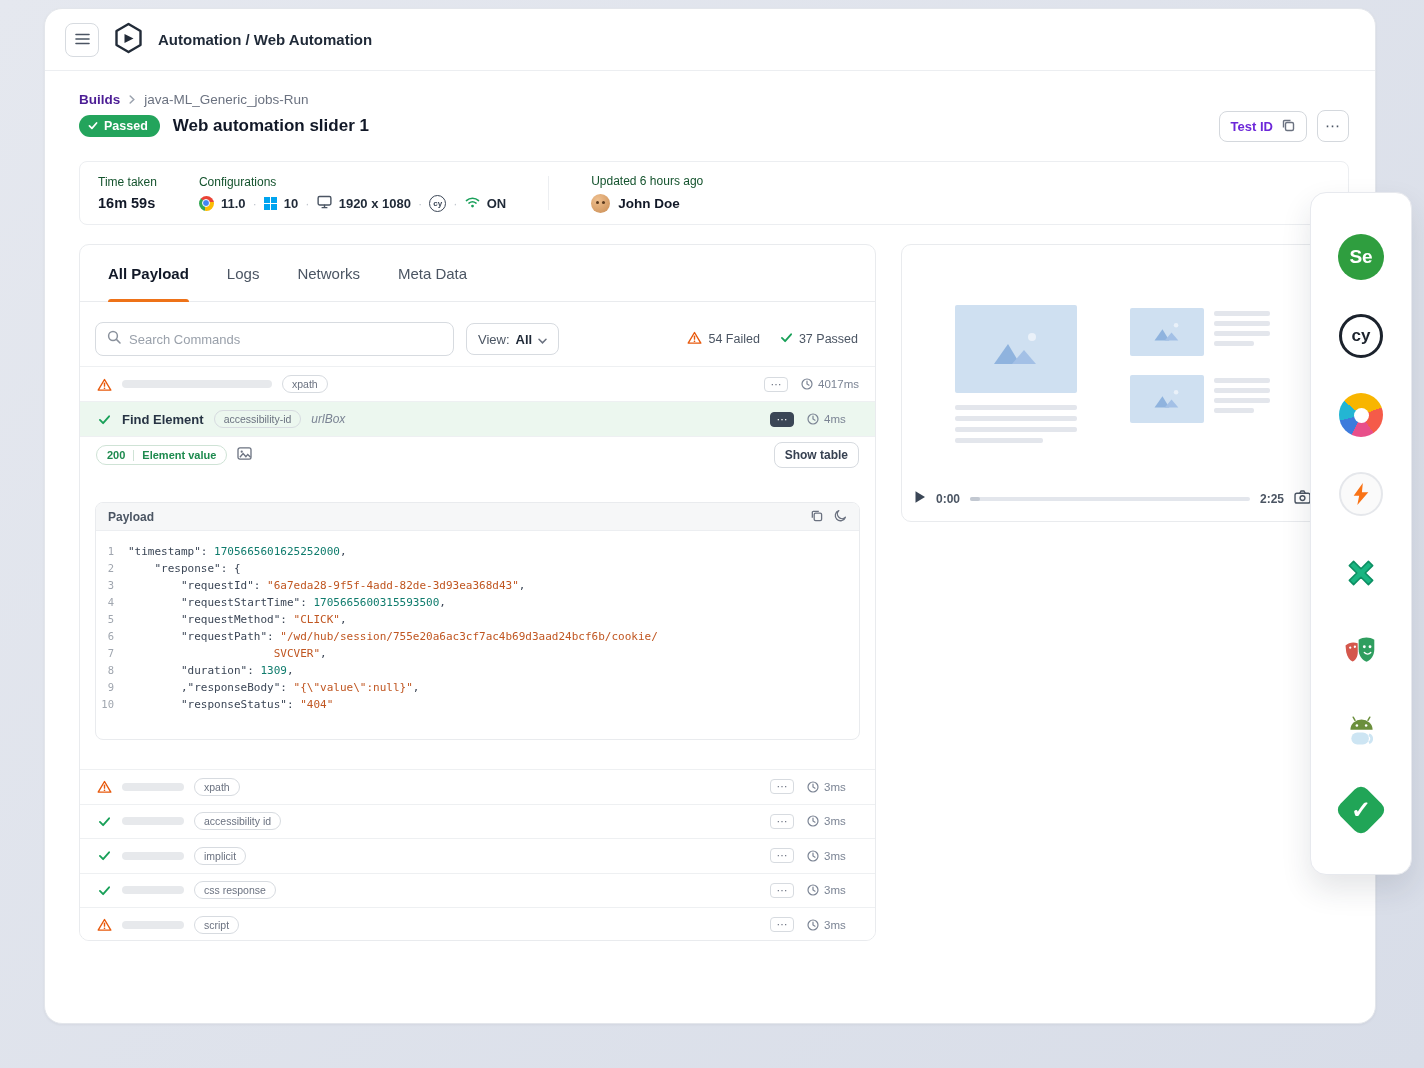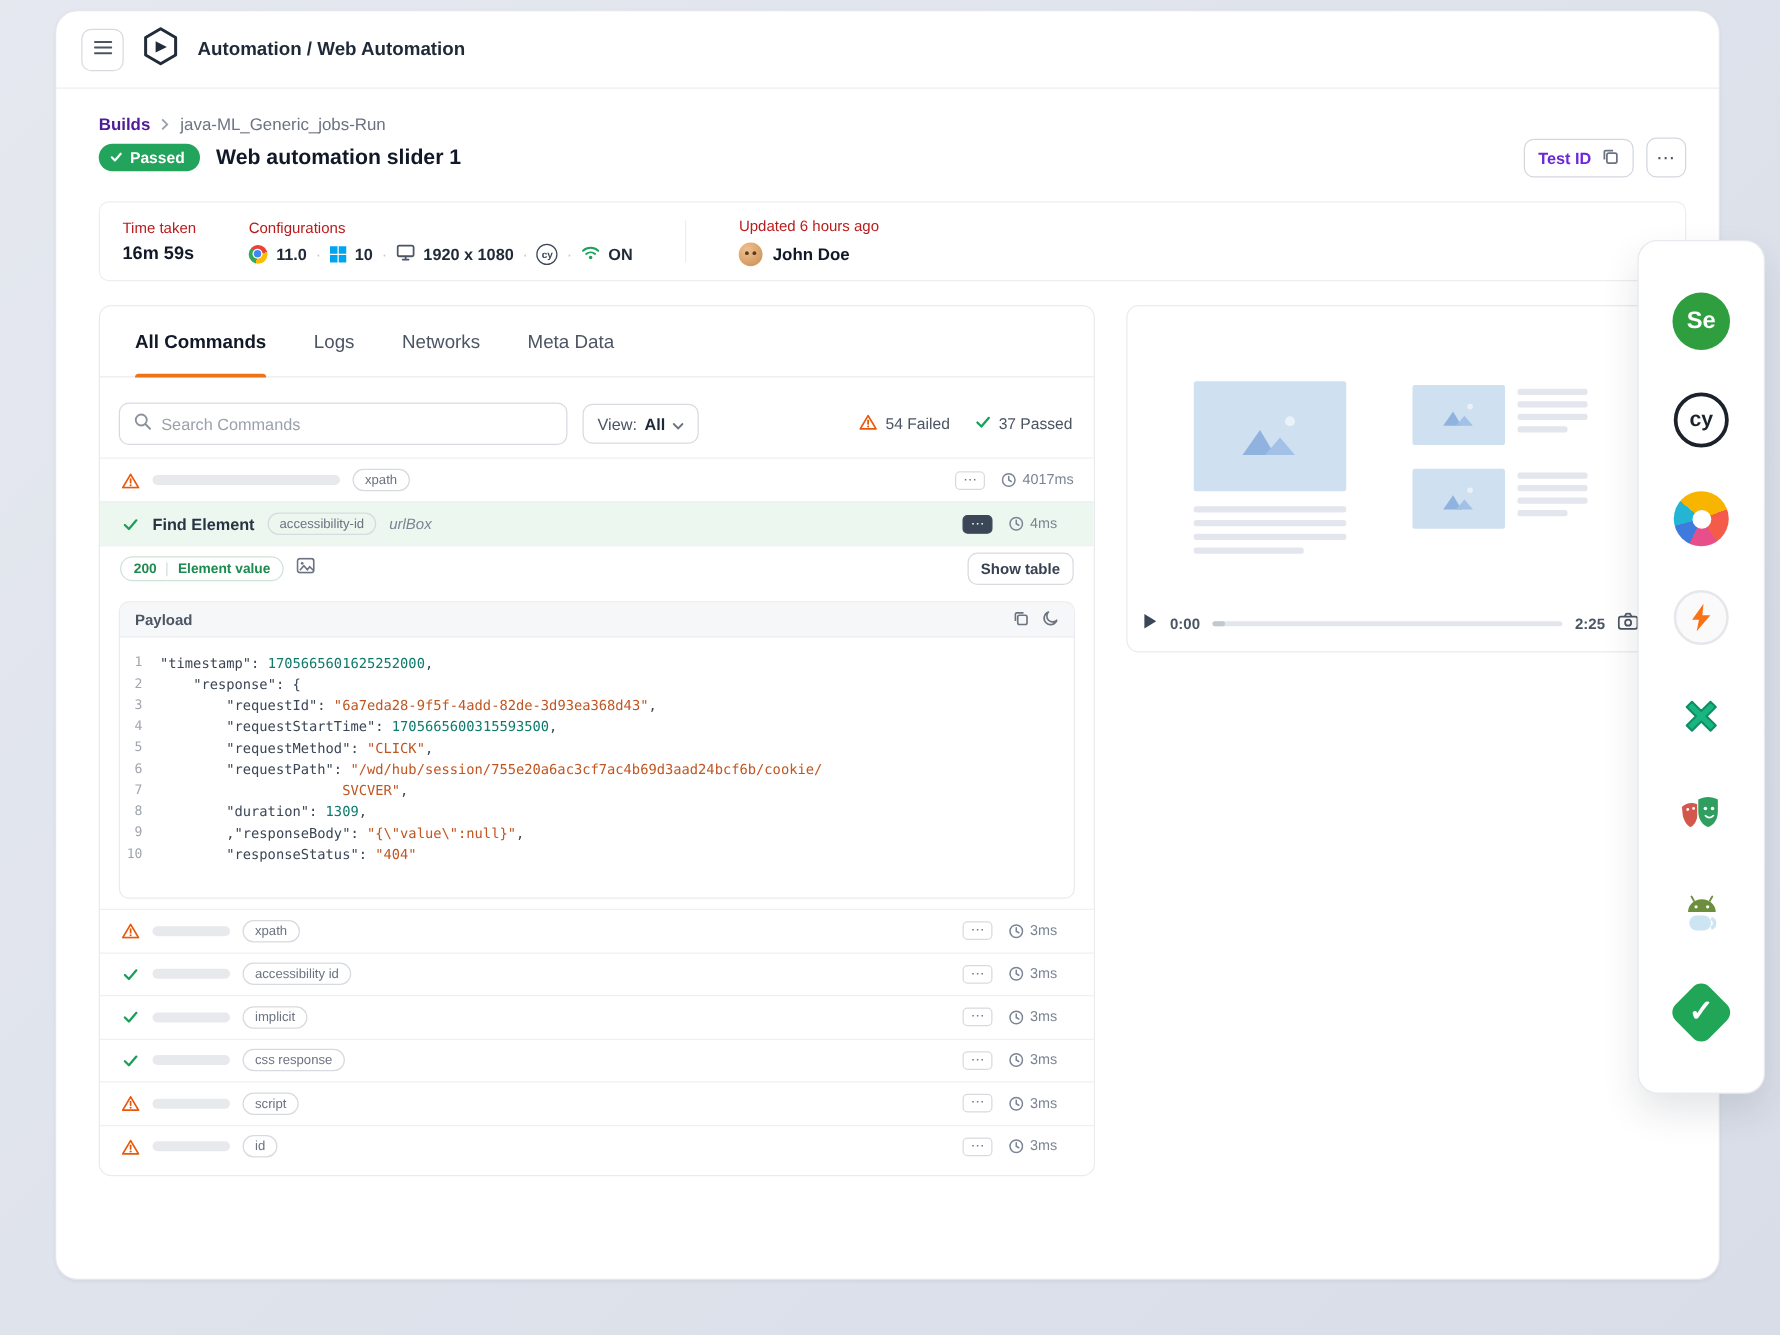"Time taken" .info-col .lbl { color: #b91c1c -> #14532d }
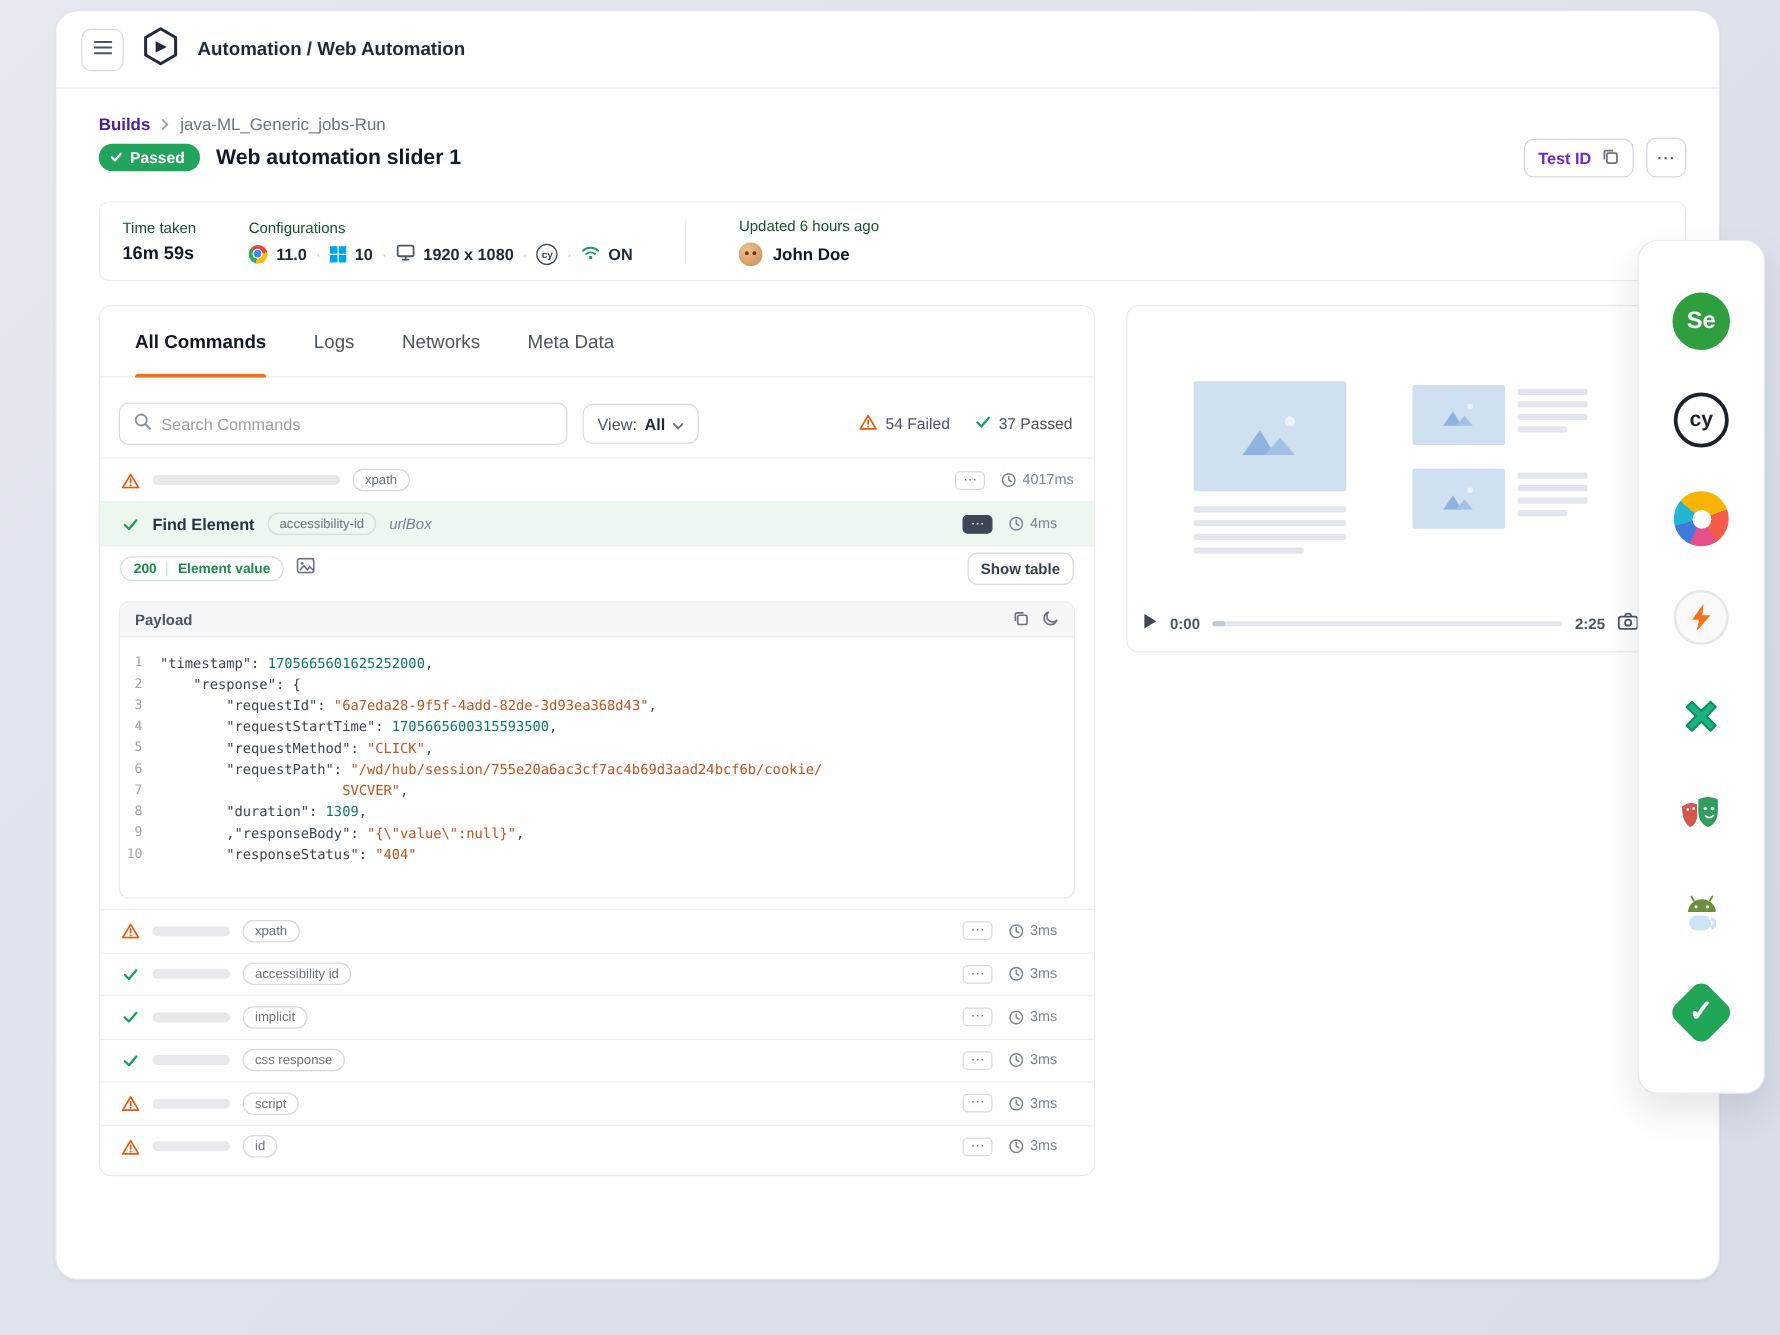"All Commands" div.tab { text: Commands -> Payload }
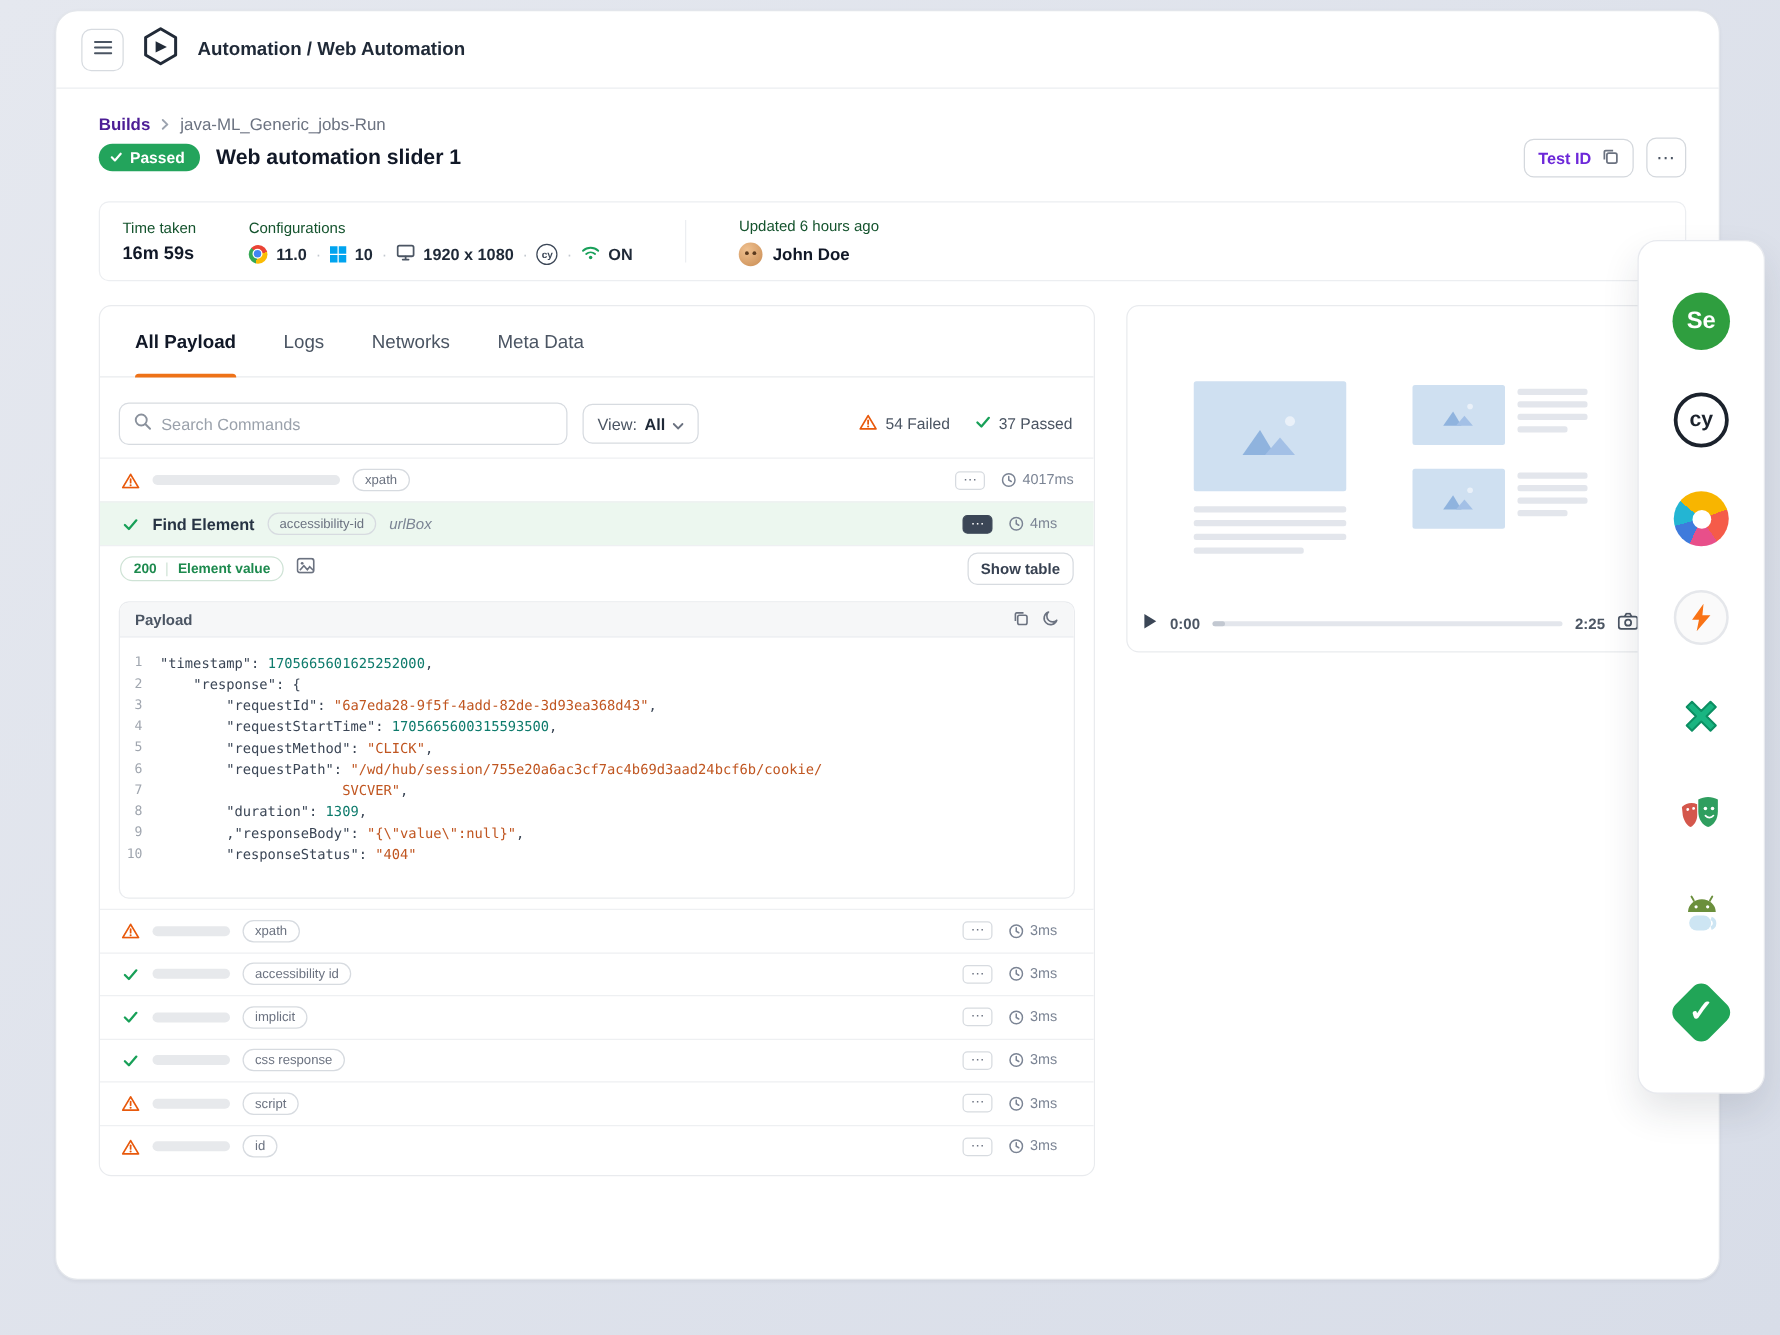"Payload" .payload-wrap { margin: 8px 15px -> 29px 15px }
